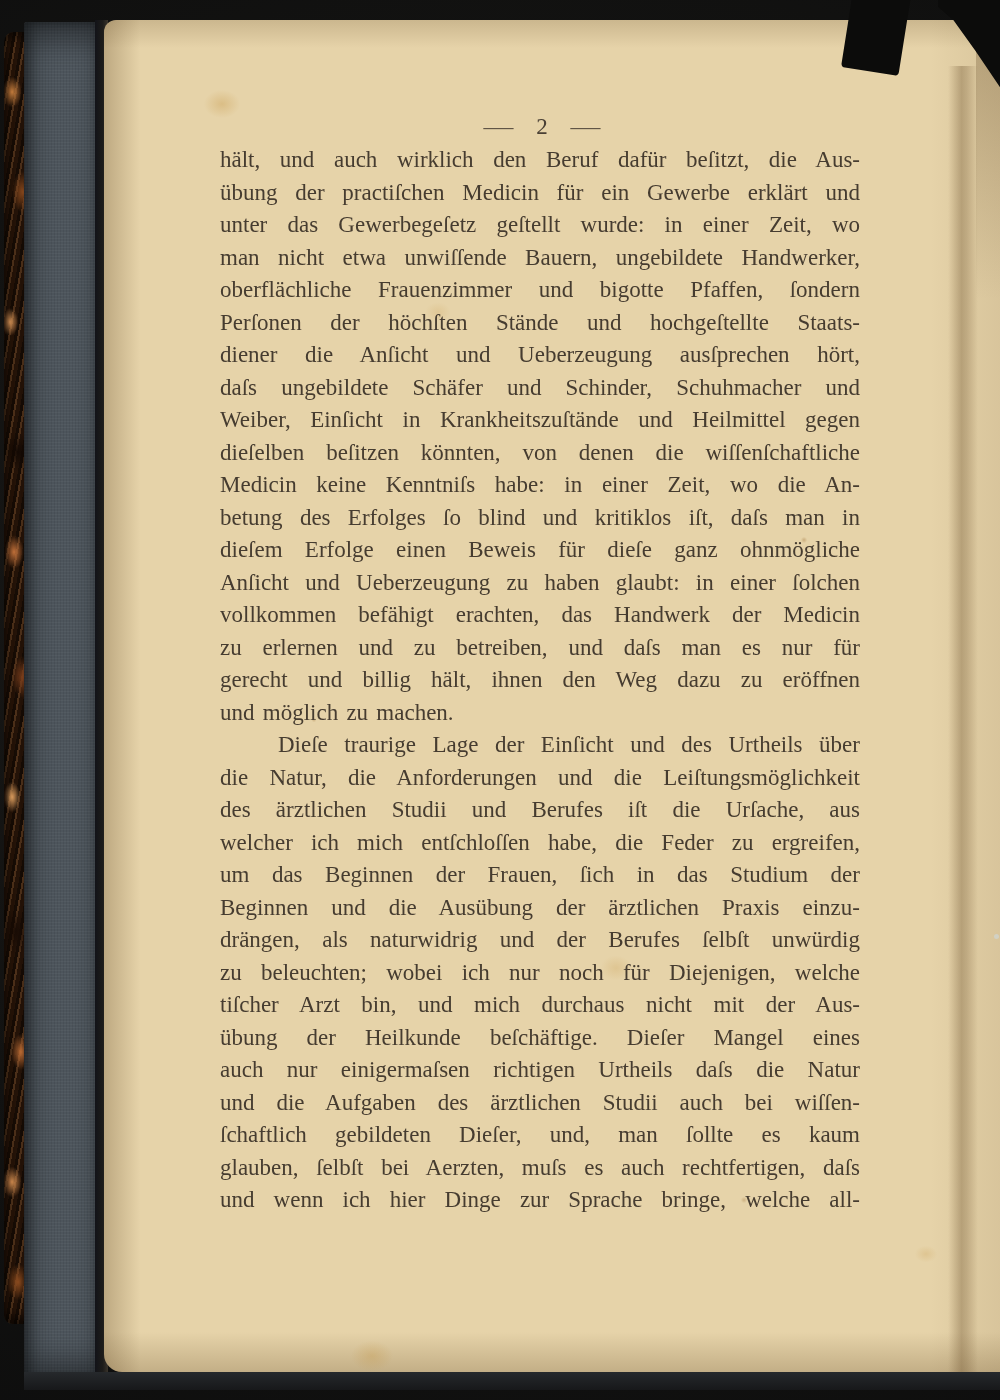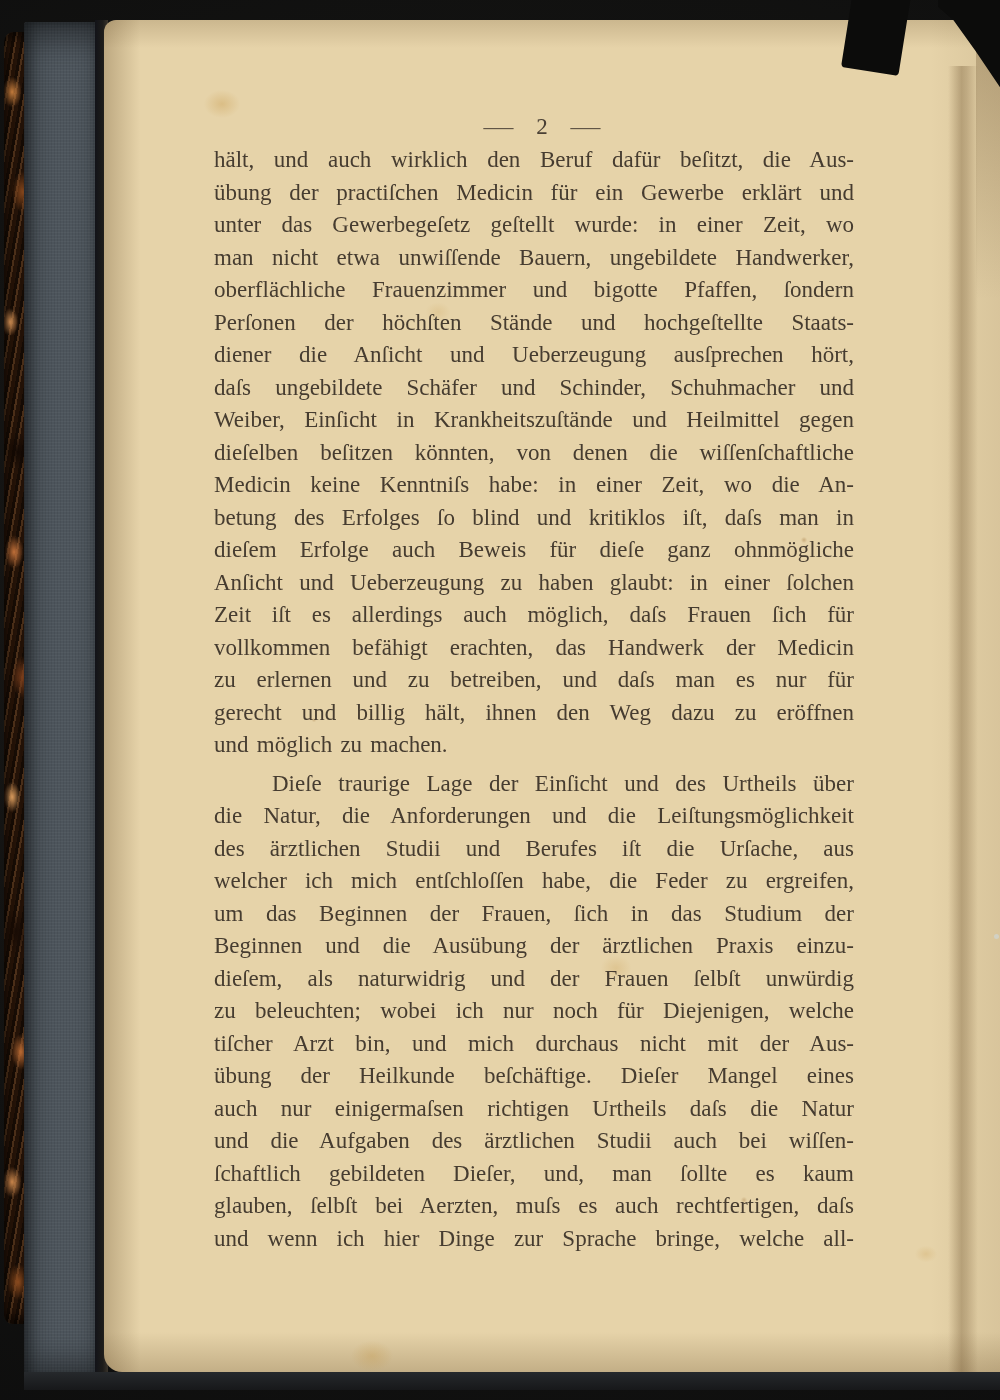"hält, und auch wirklich den" .textblock { left: 110px -> 116px }
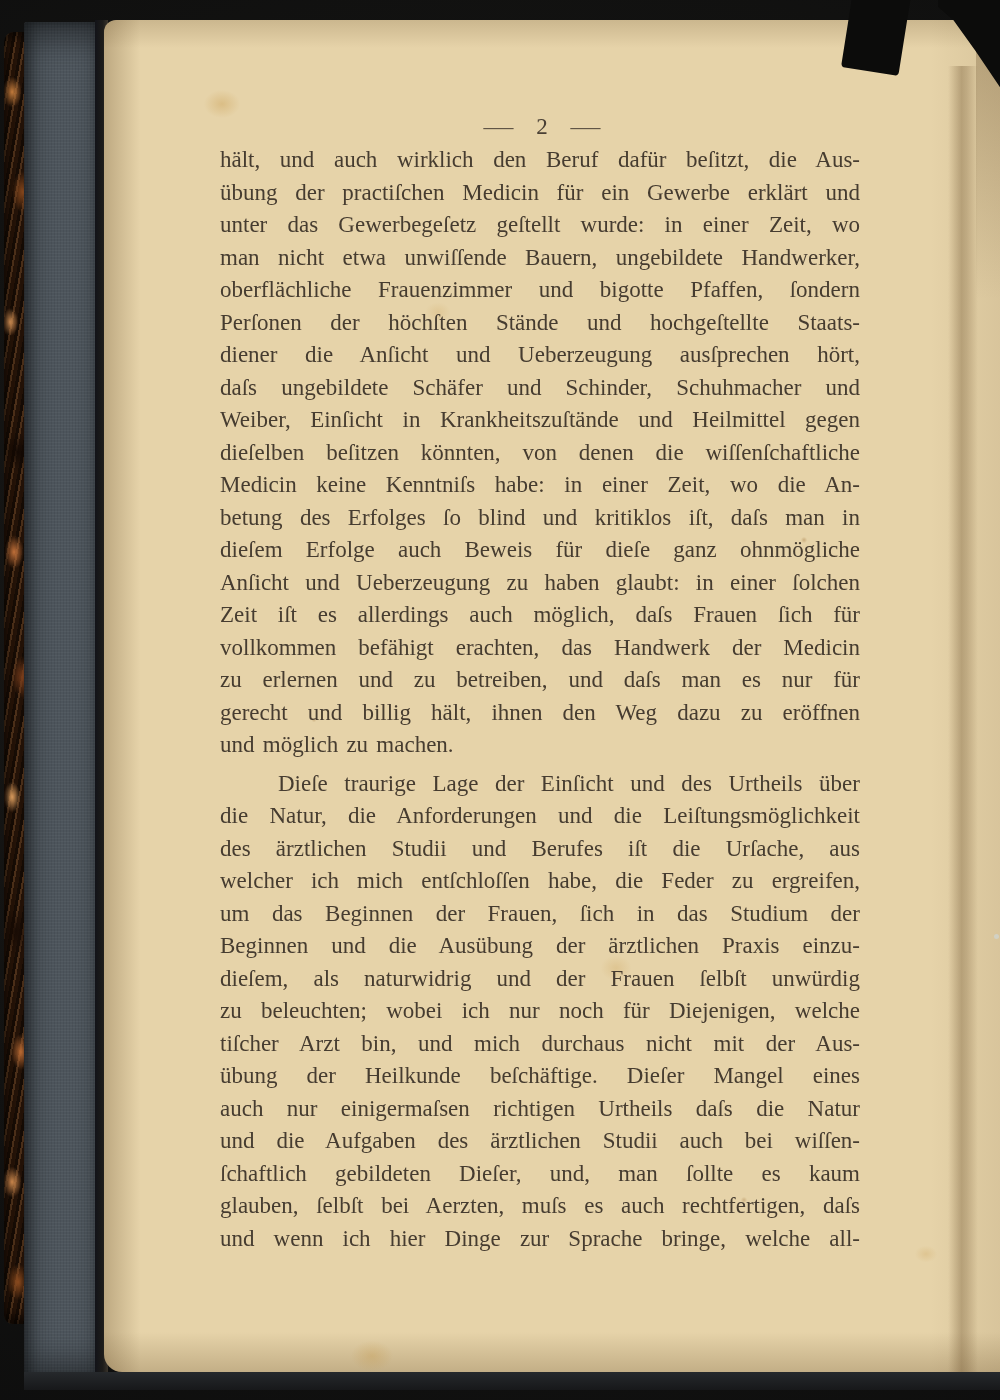"dieſem Erfolge auch Beweis für" div.tline { text: auch -> einen }
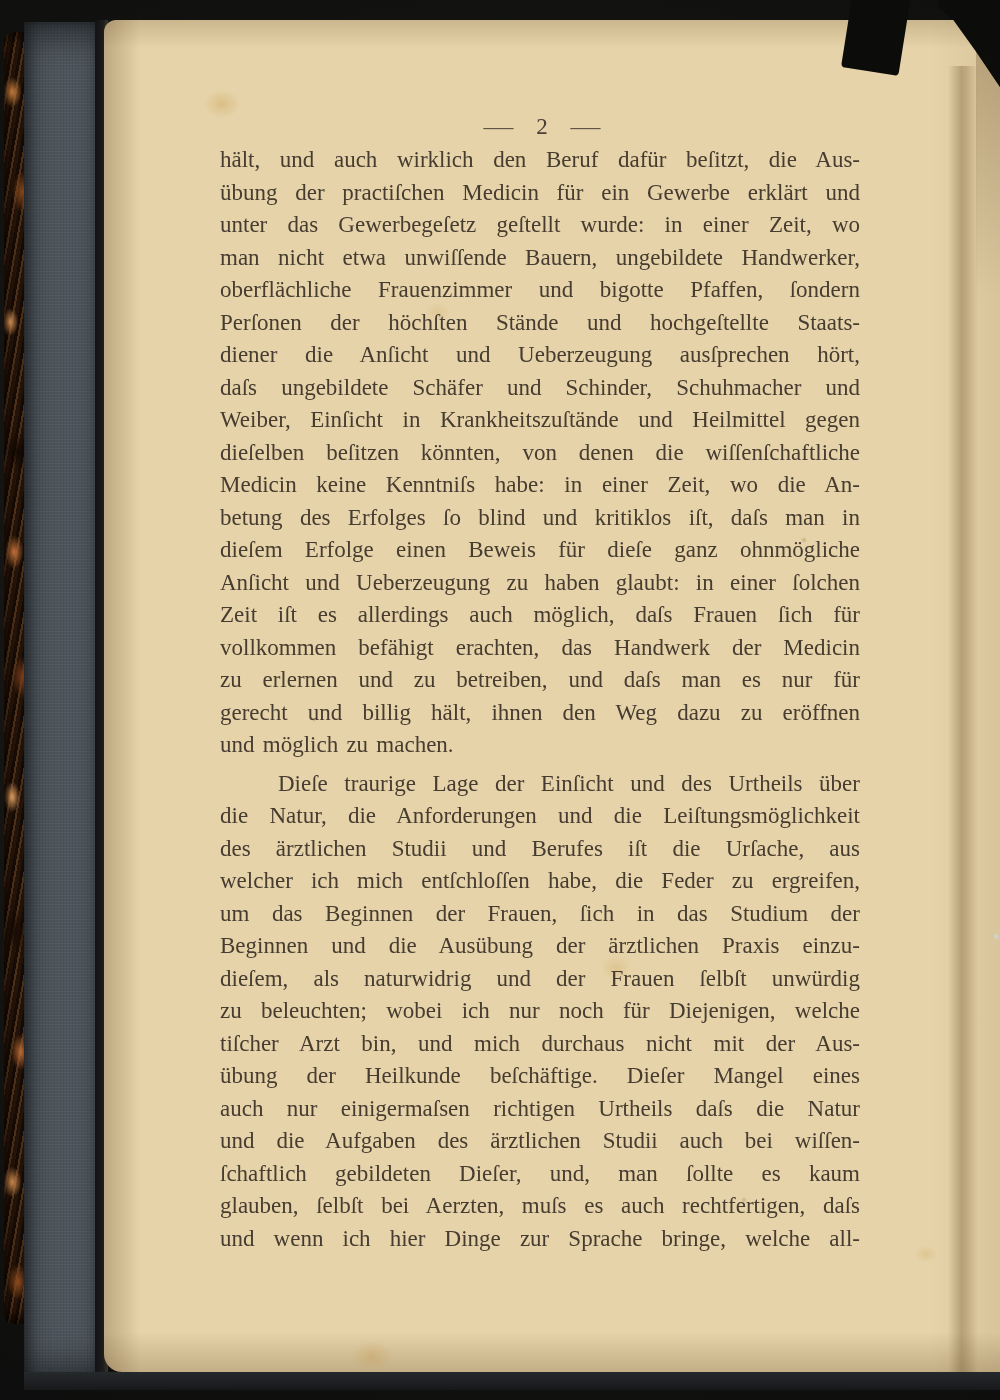"Zeit iſt es allerdings auch" div.tline { html: <div>Zeit iſt es allerdings auch möglich, daſs Frauen ſich für</div> -> none }
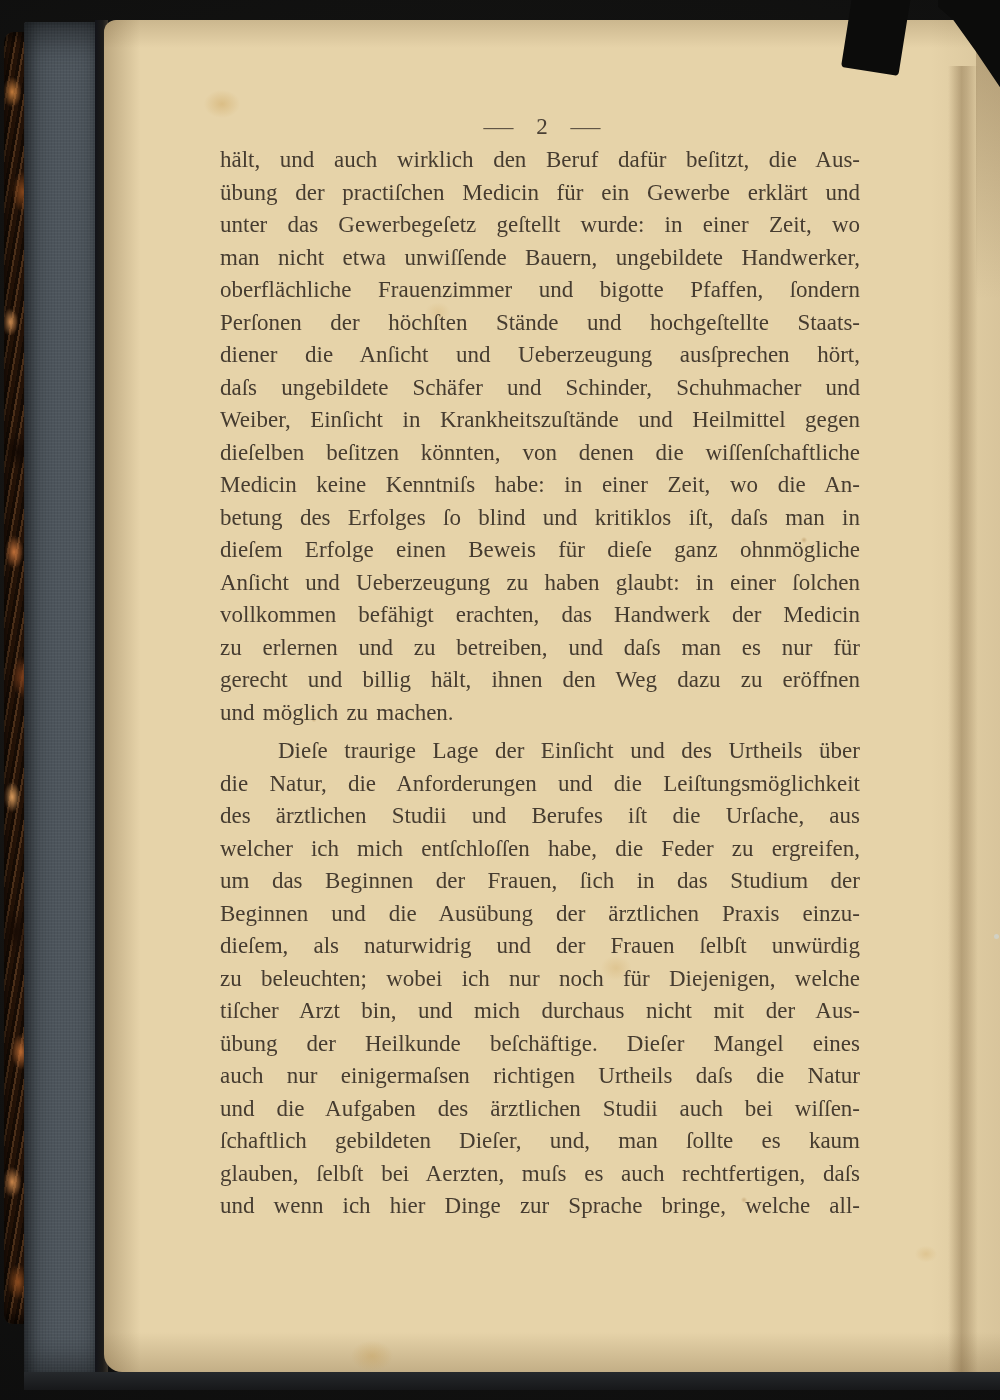"Dieſe traurige Lage der Einſicht" .tline.indent { margin-top: 6px -> none }
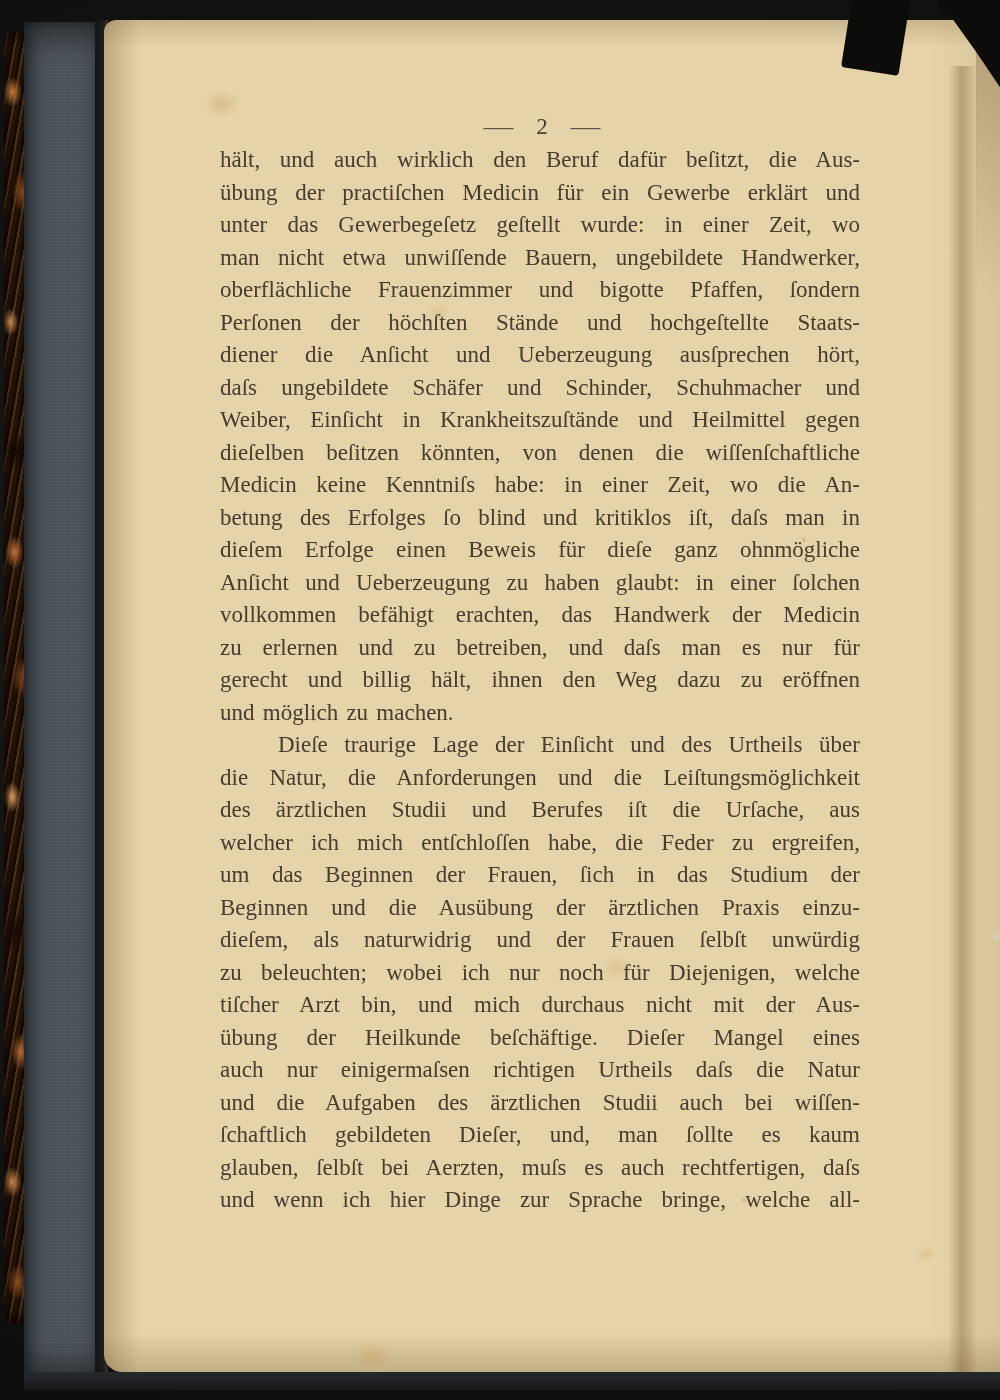"dieſem, als naturwidrig und der" div.tline { text: dieſem, als naturwidrig und der Frauen -> drängen, als naturwidrig und der Berufes }
